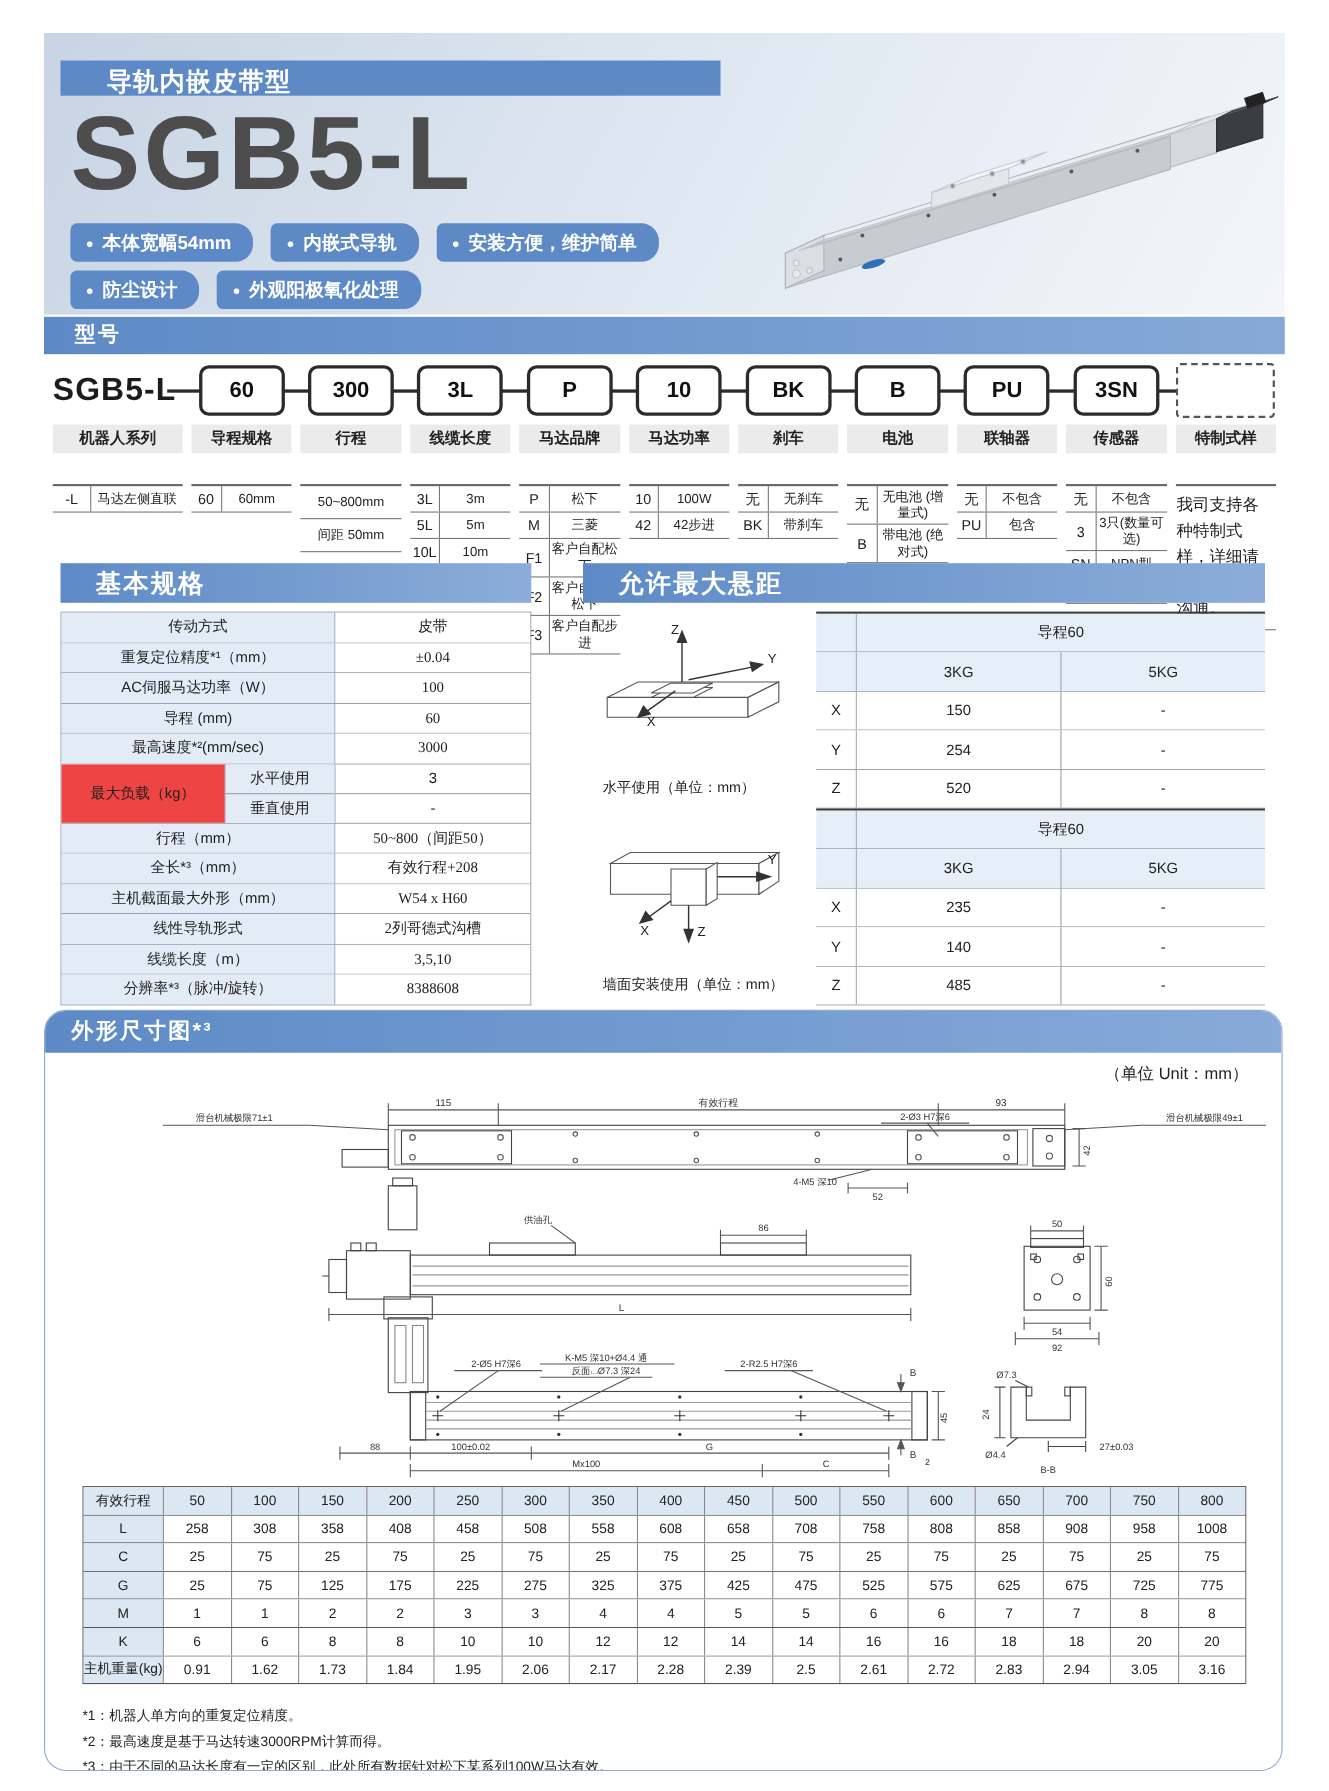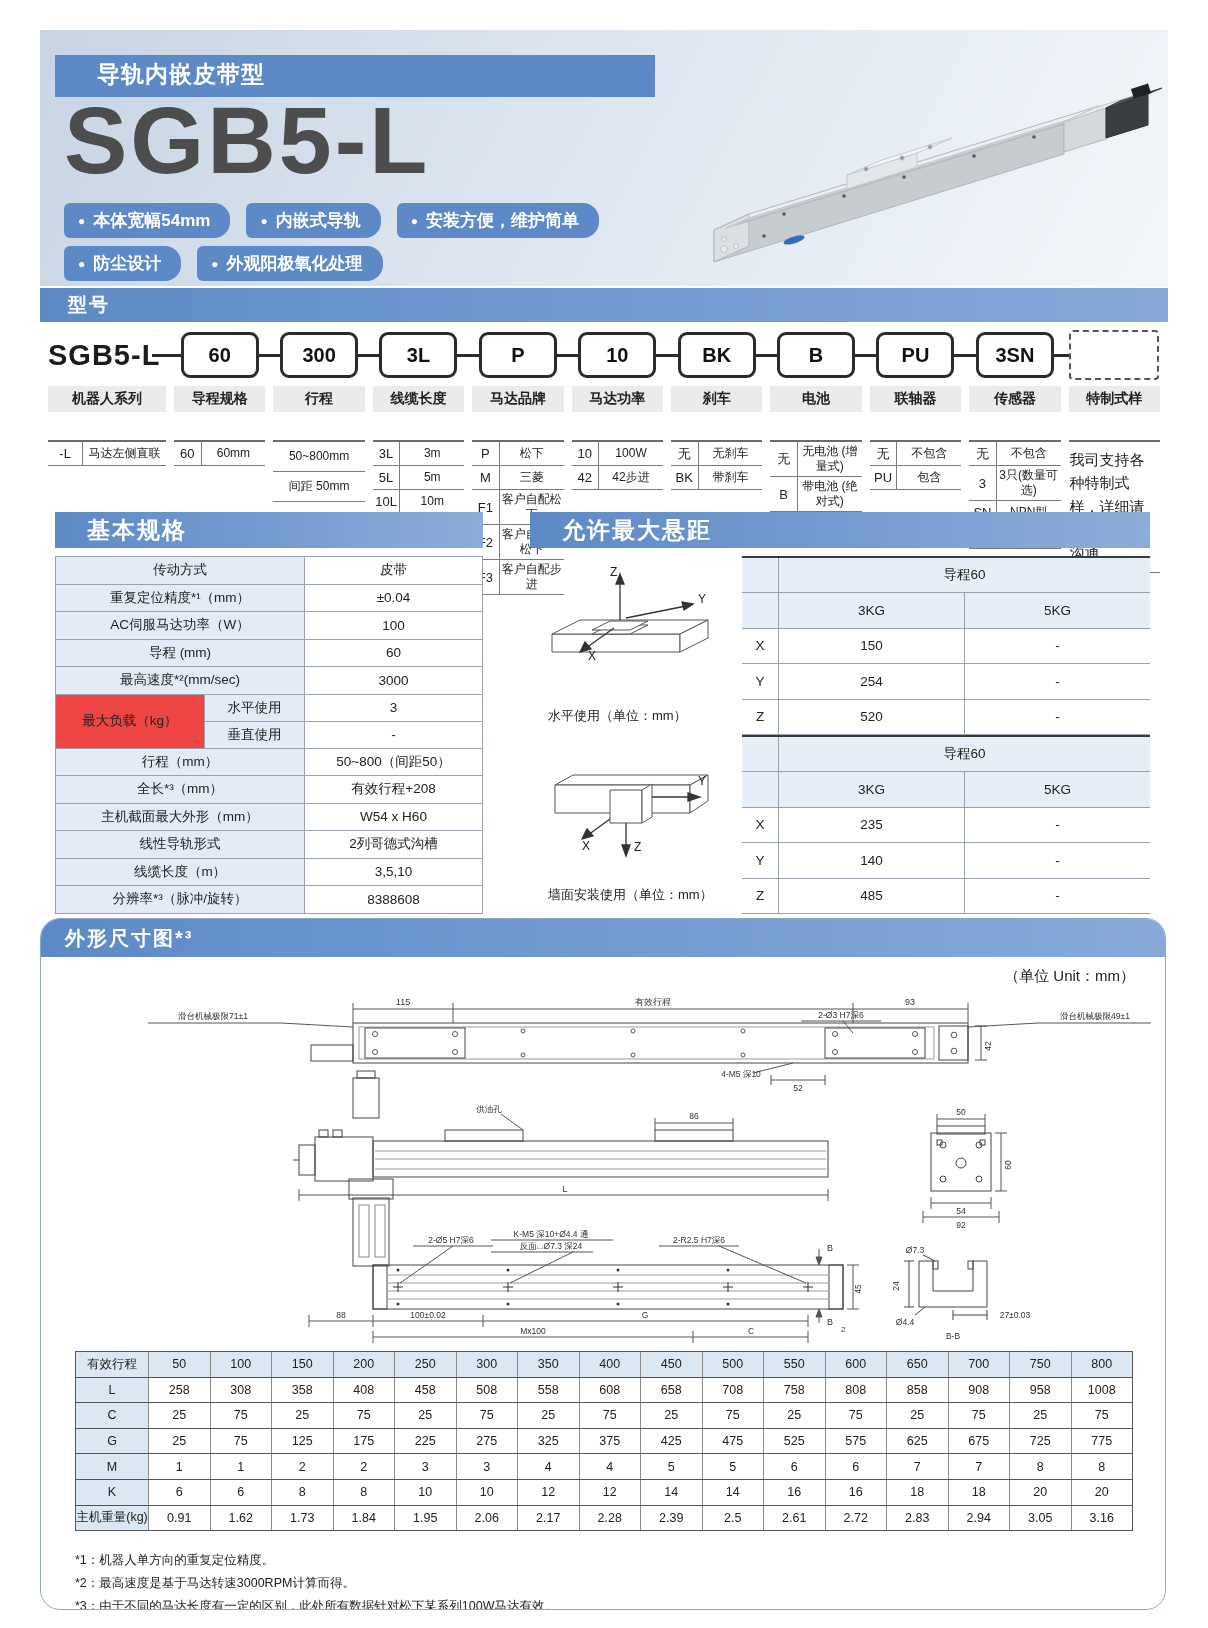"导轨内嵌皮带型" .tag-banner { height: 42px -> 32px }
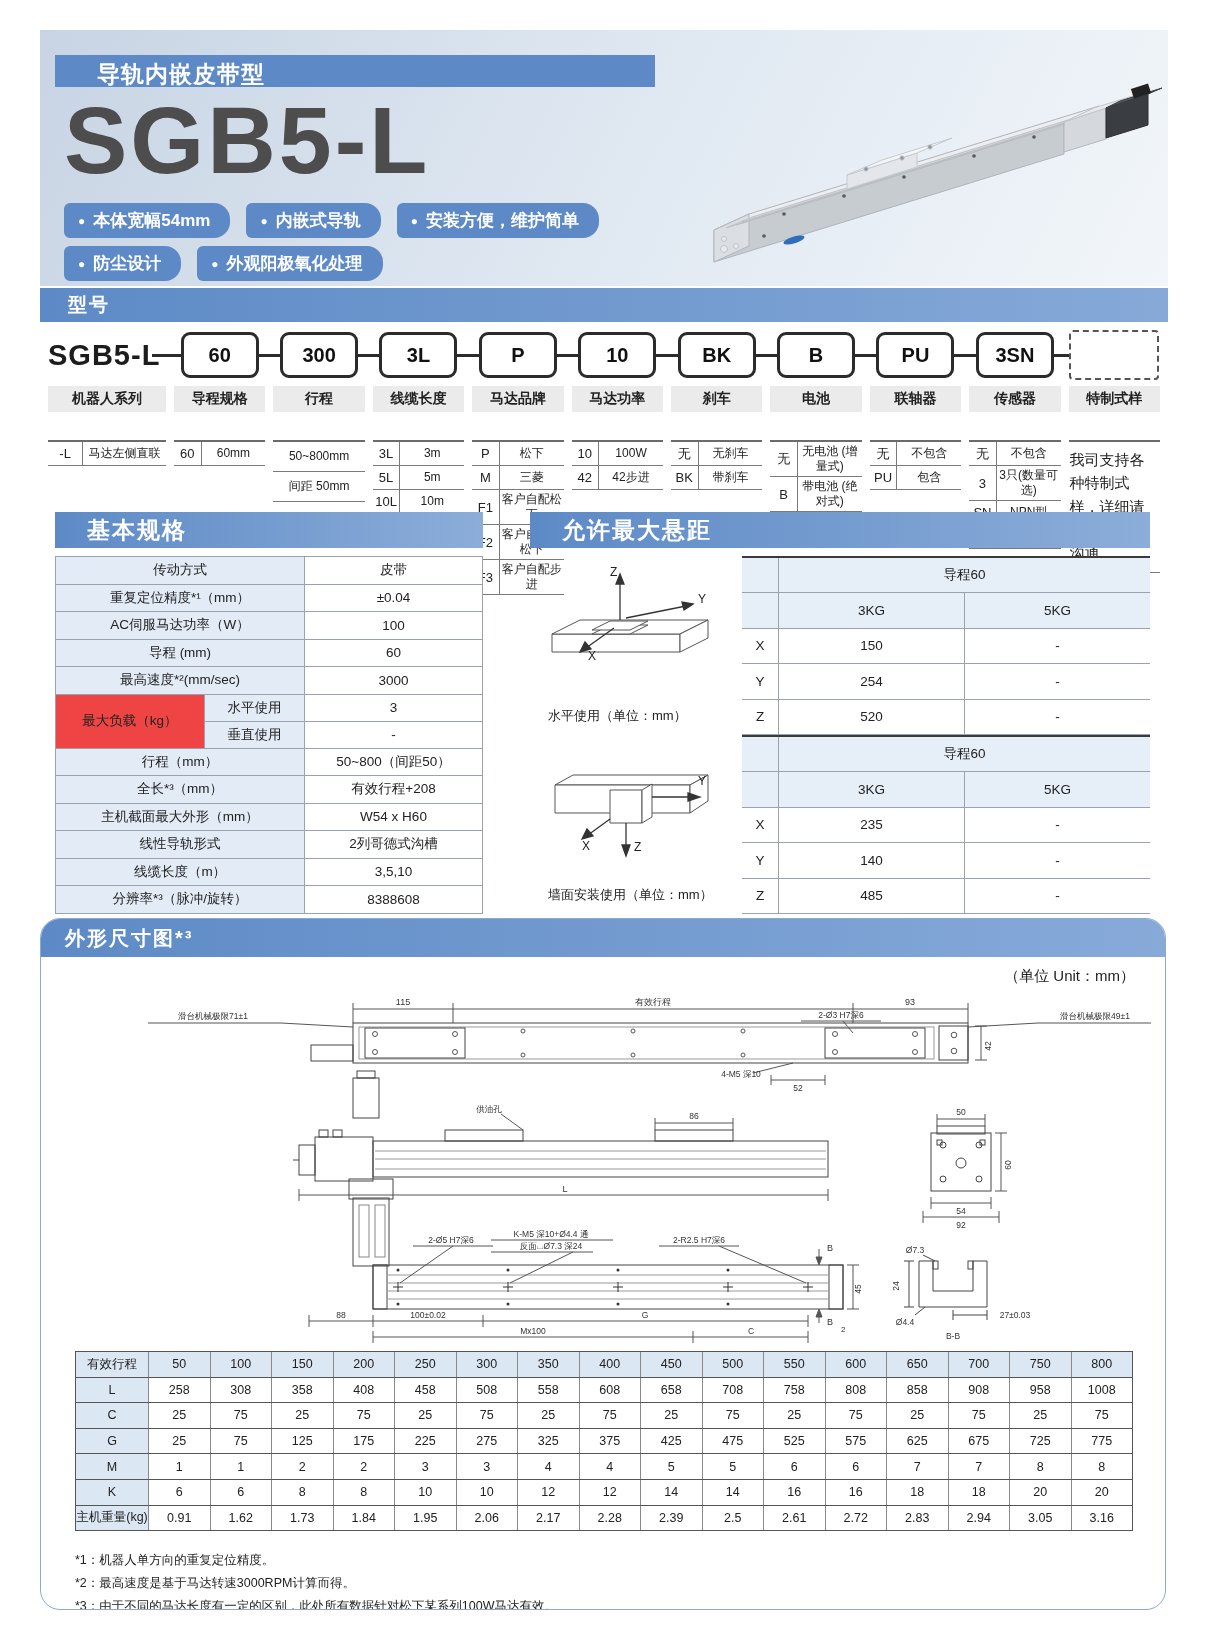"皮带" .spec-value { font-family: none -> Liberation Serif, serif }
